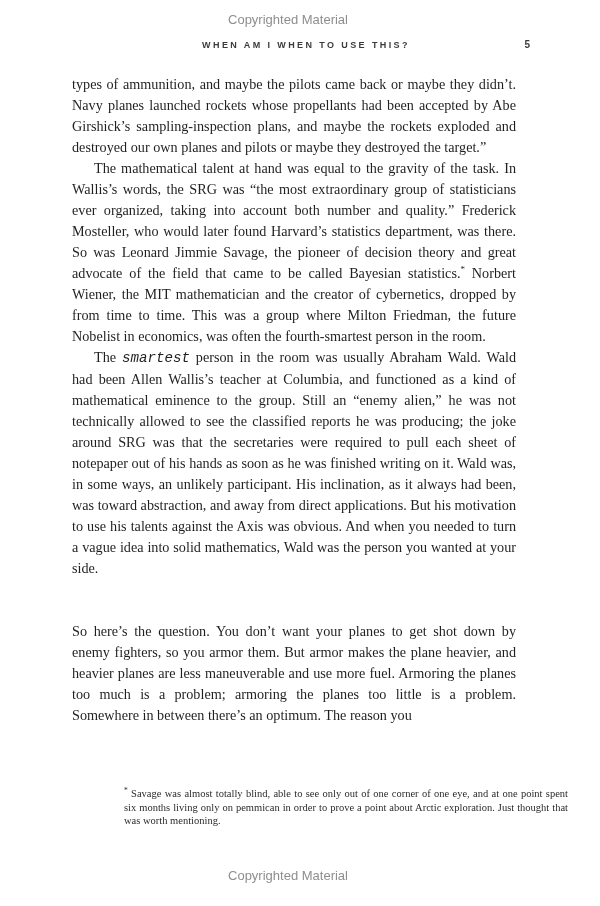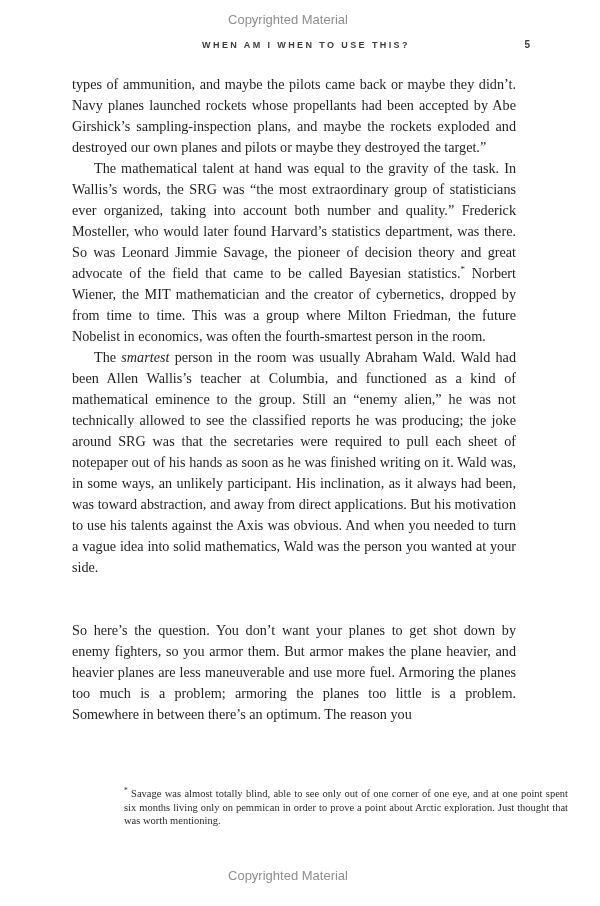"smartest" em.italic-run { font-family: none -> Liberation Mono, monospace }
